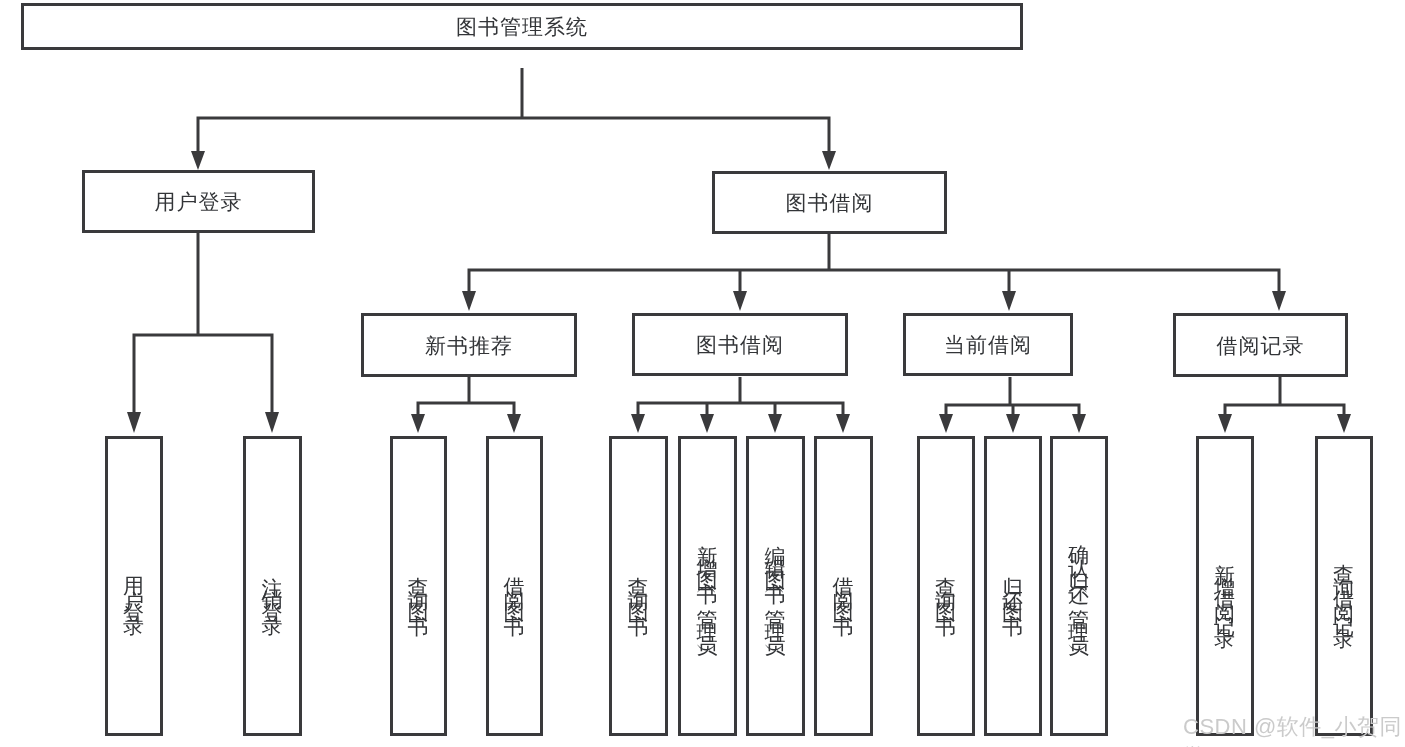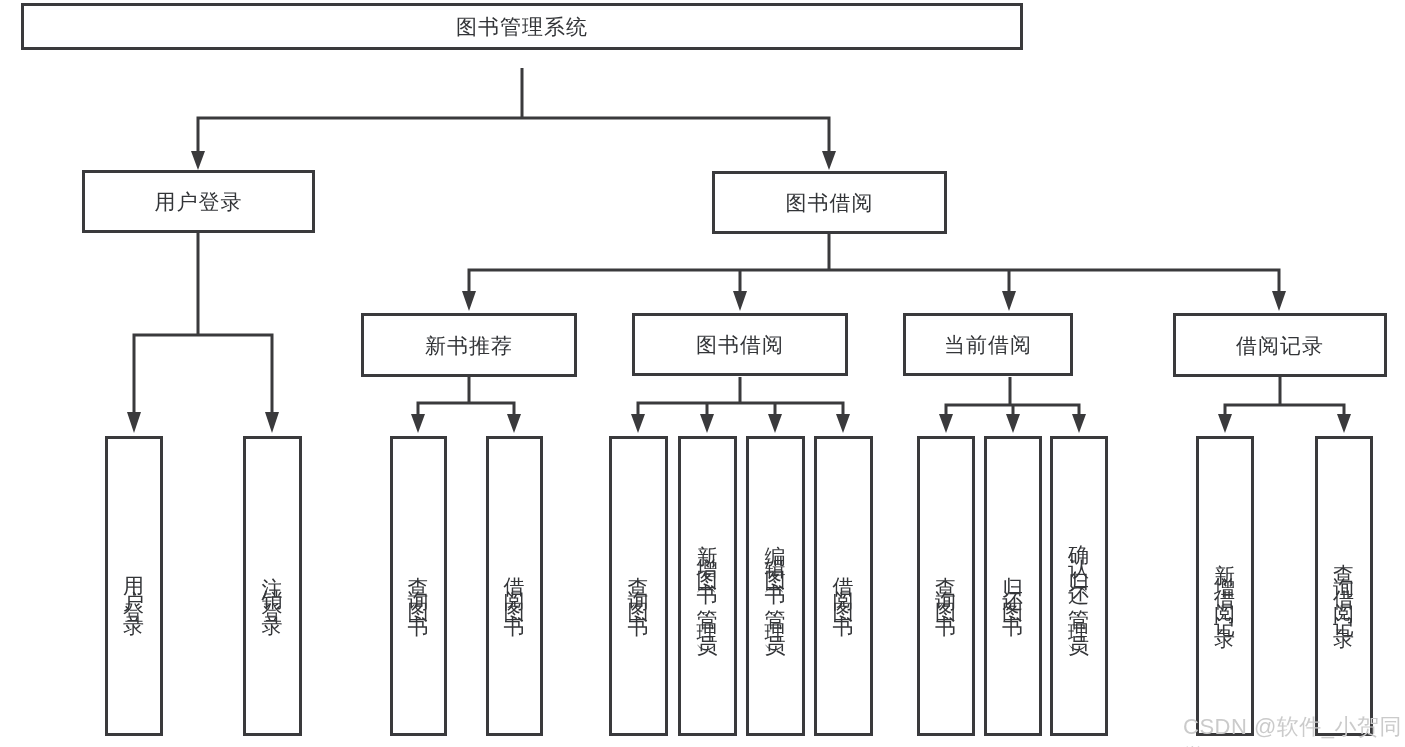"借阅记录" div.box { width: 214px -> 175px }
